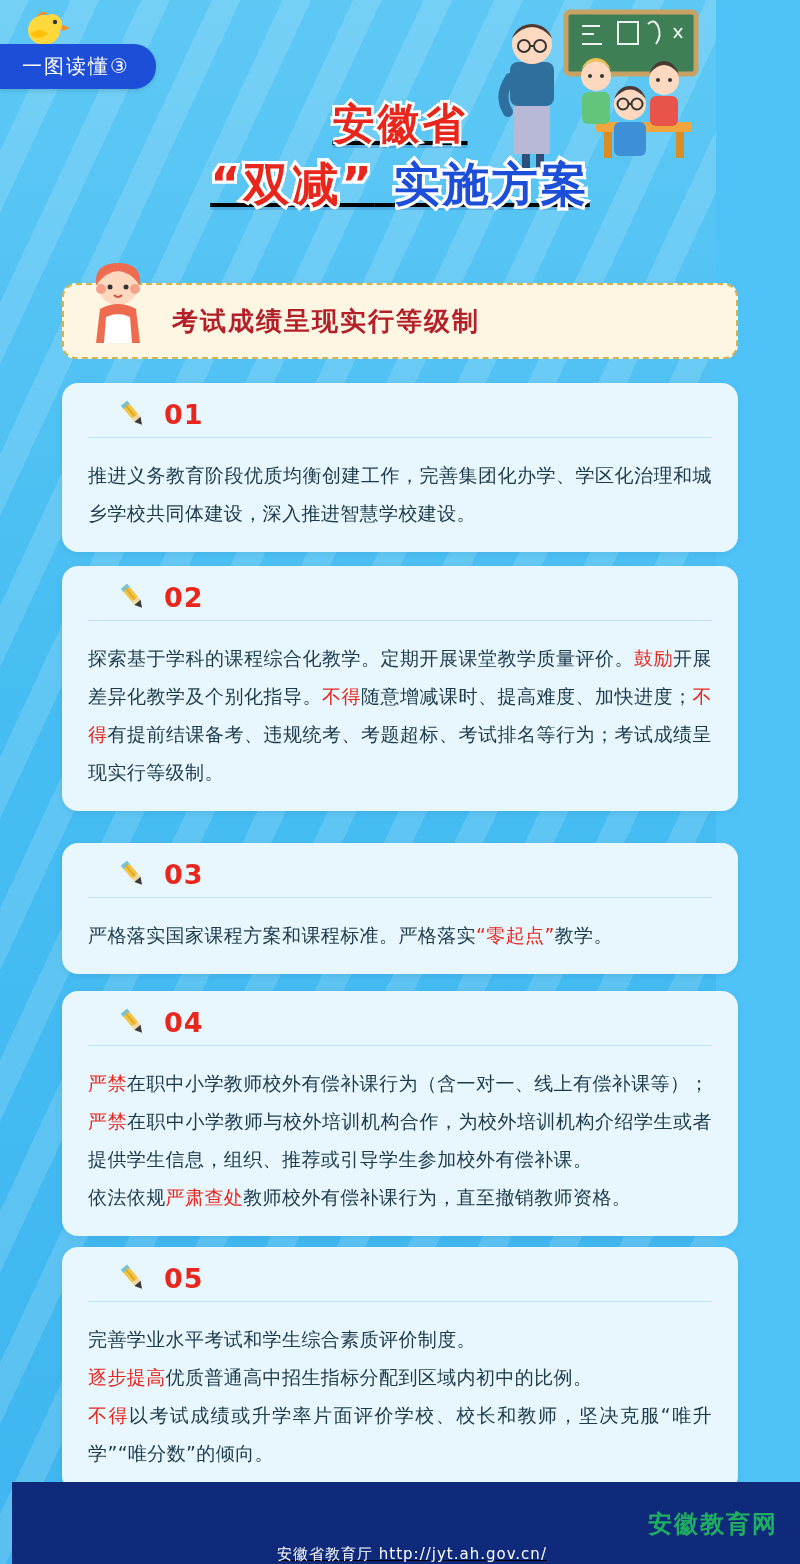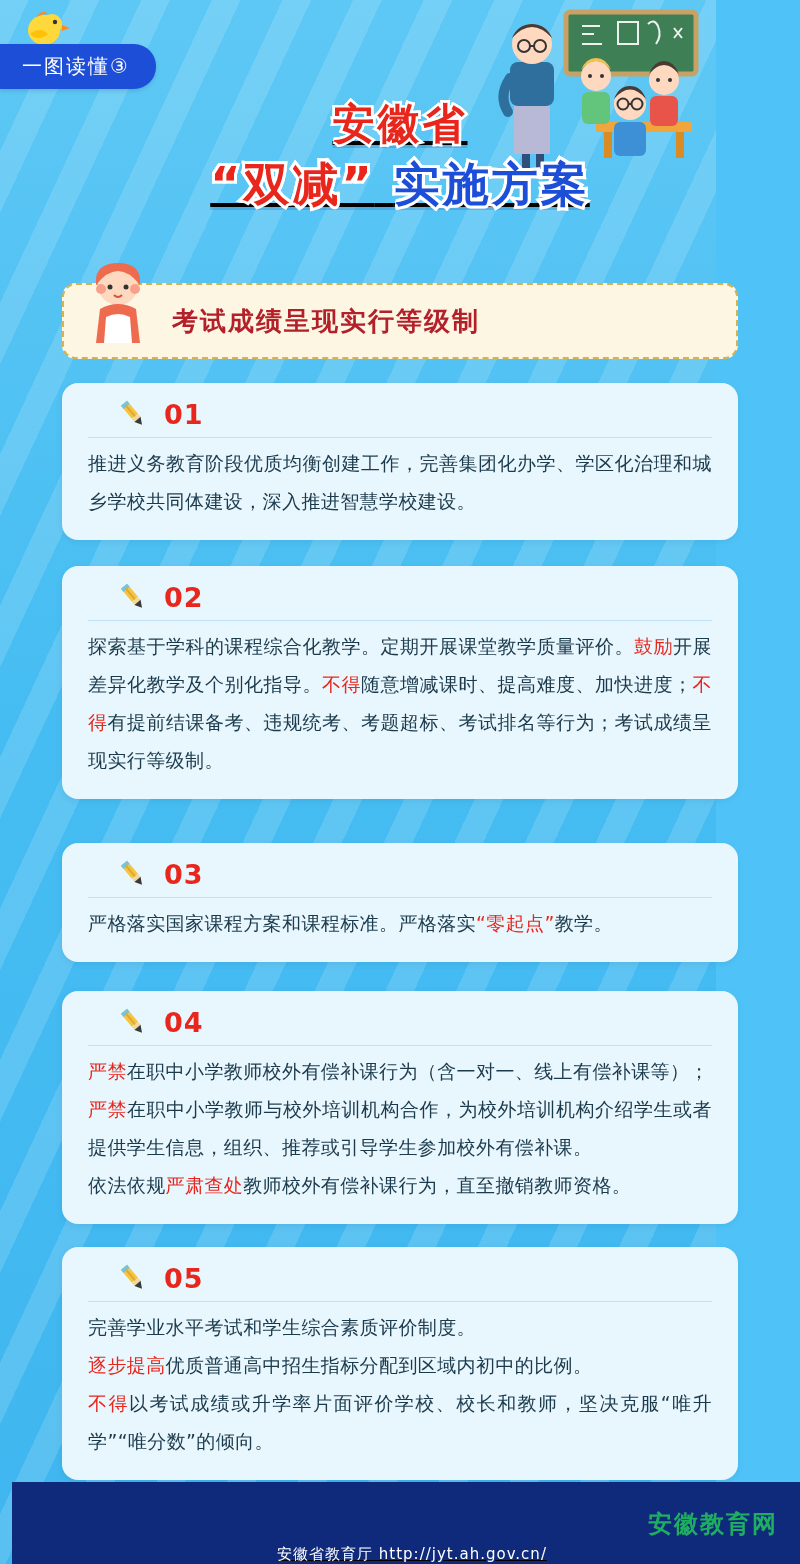"01" .card-head { margin-bottom: 6px -> 18px }
